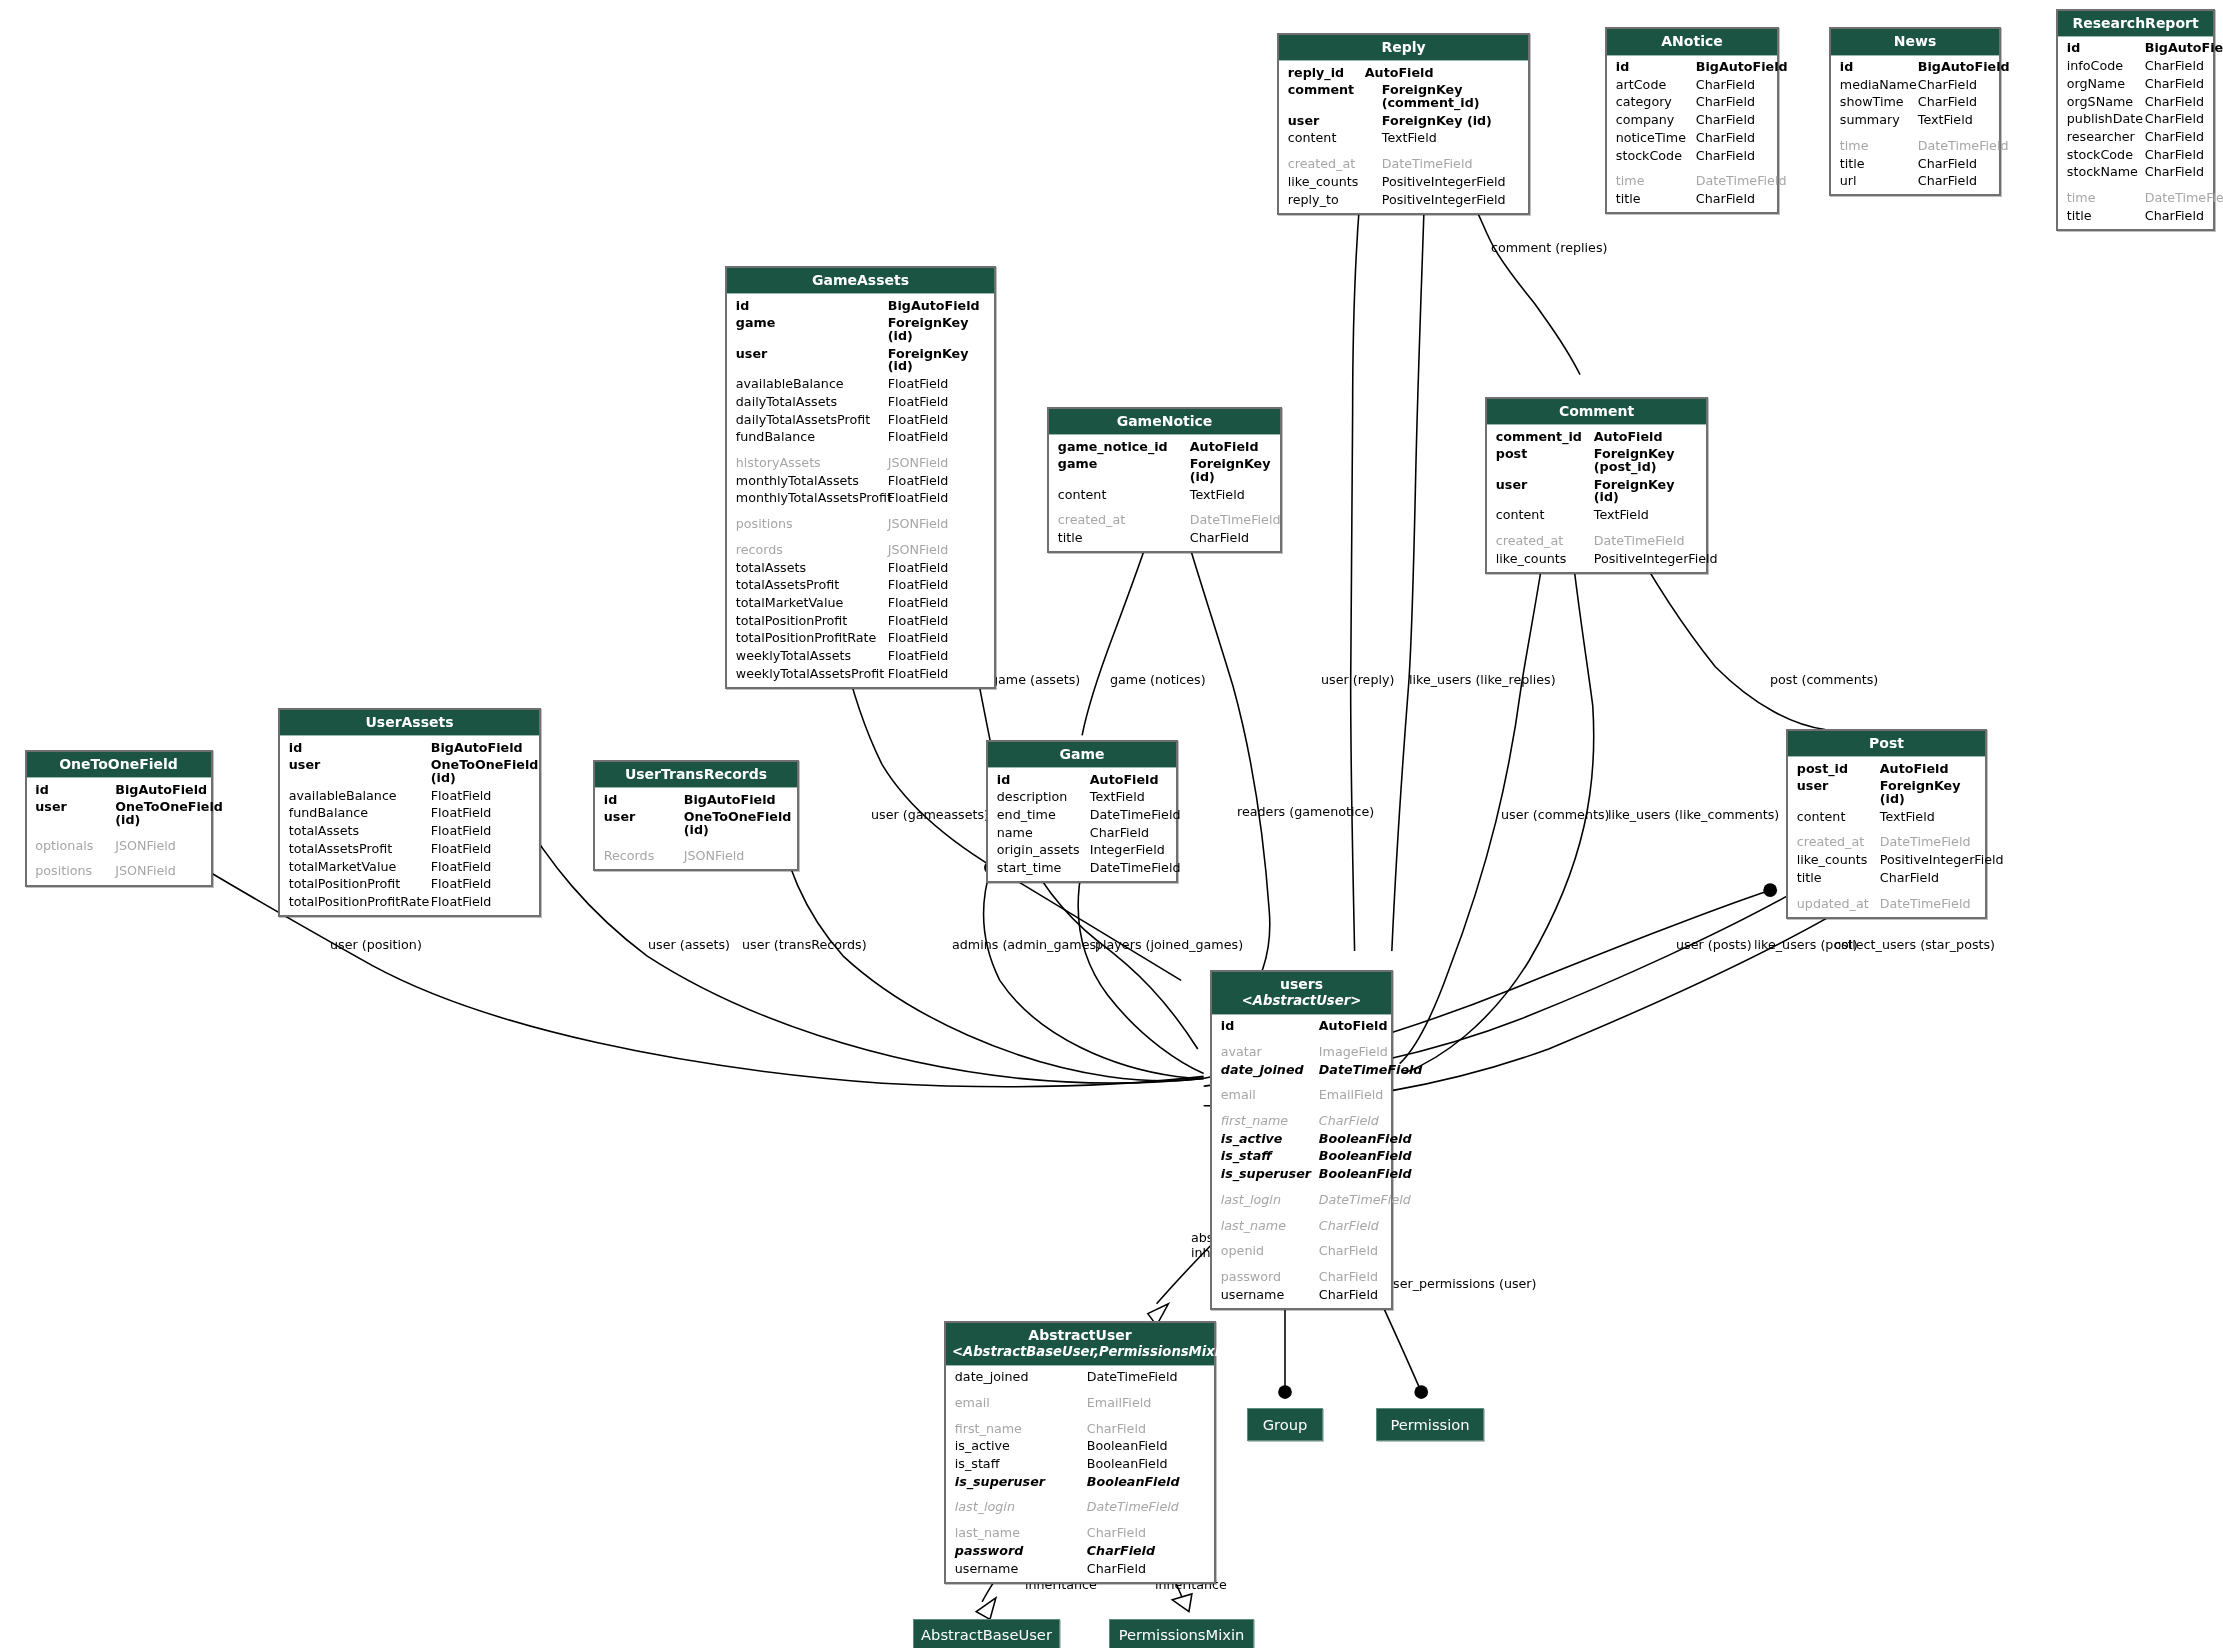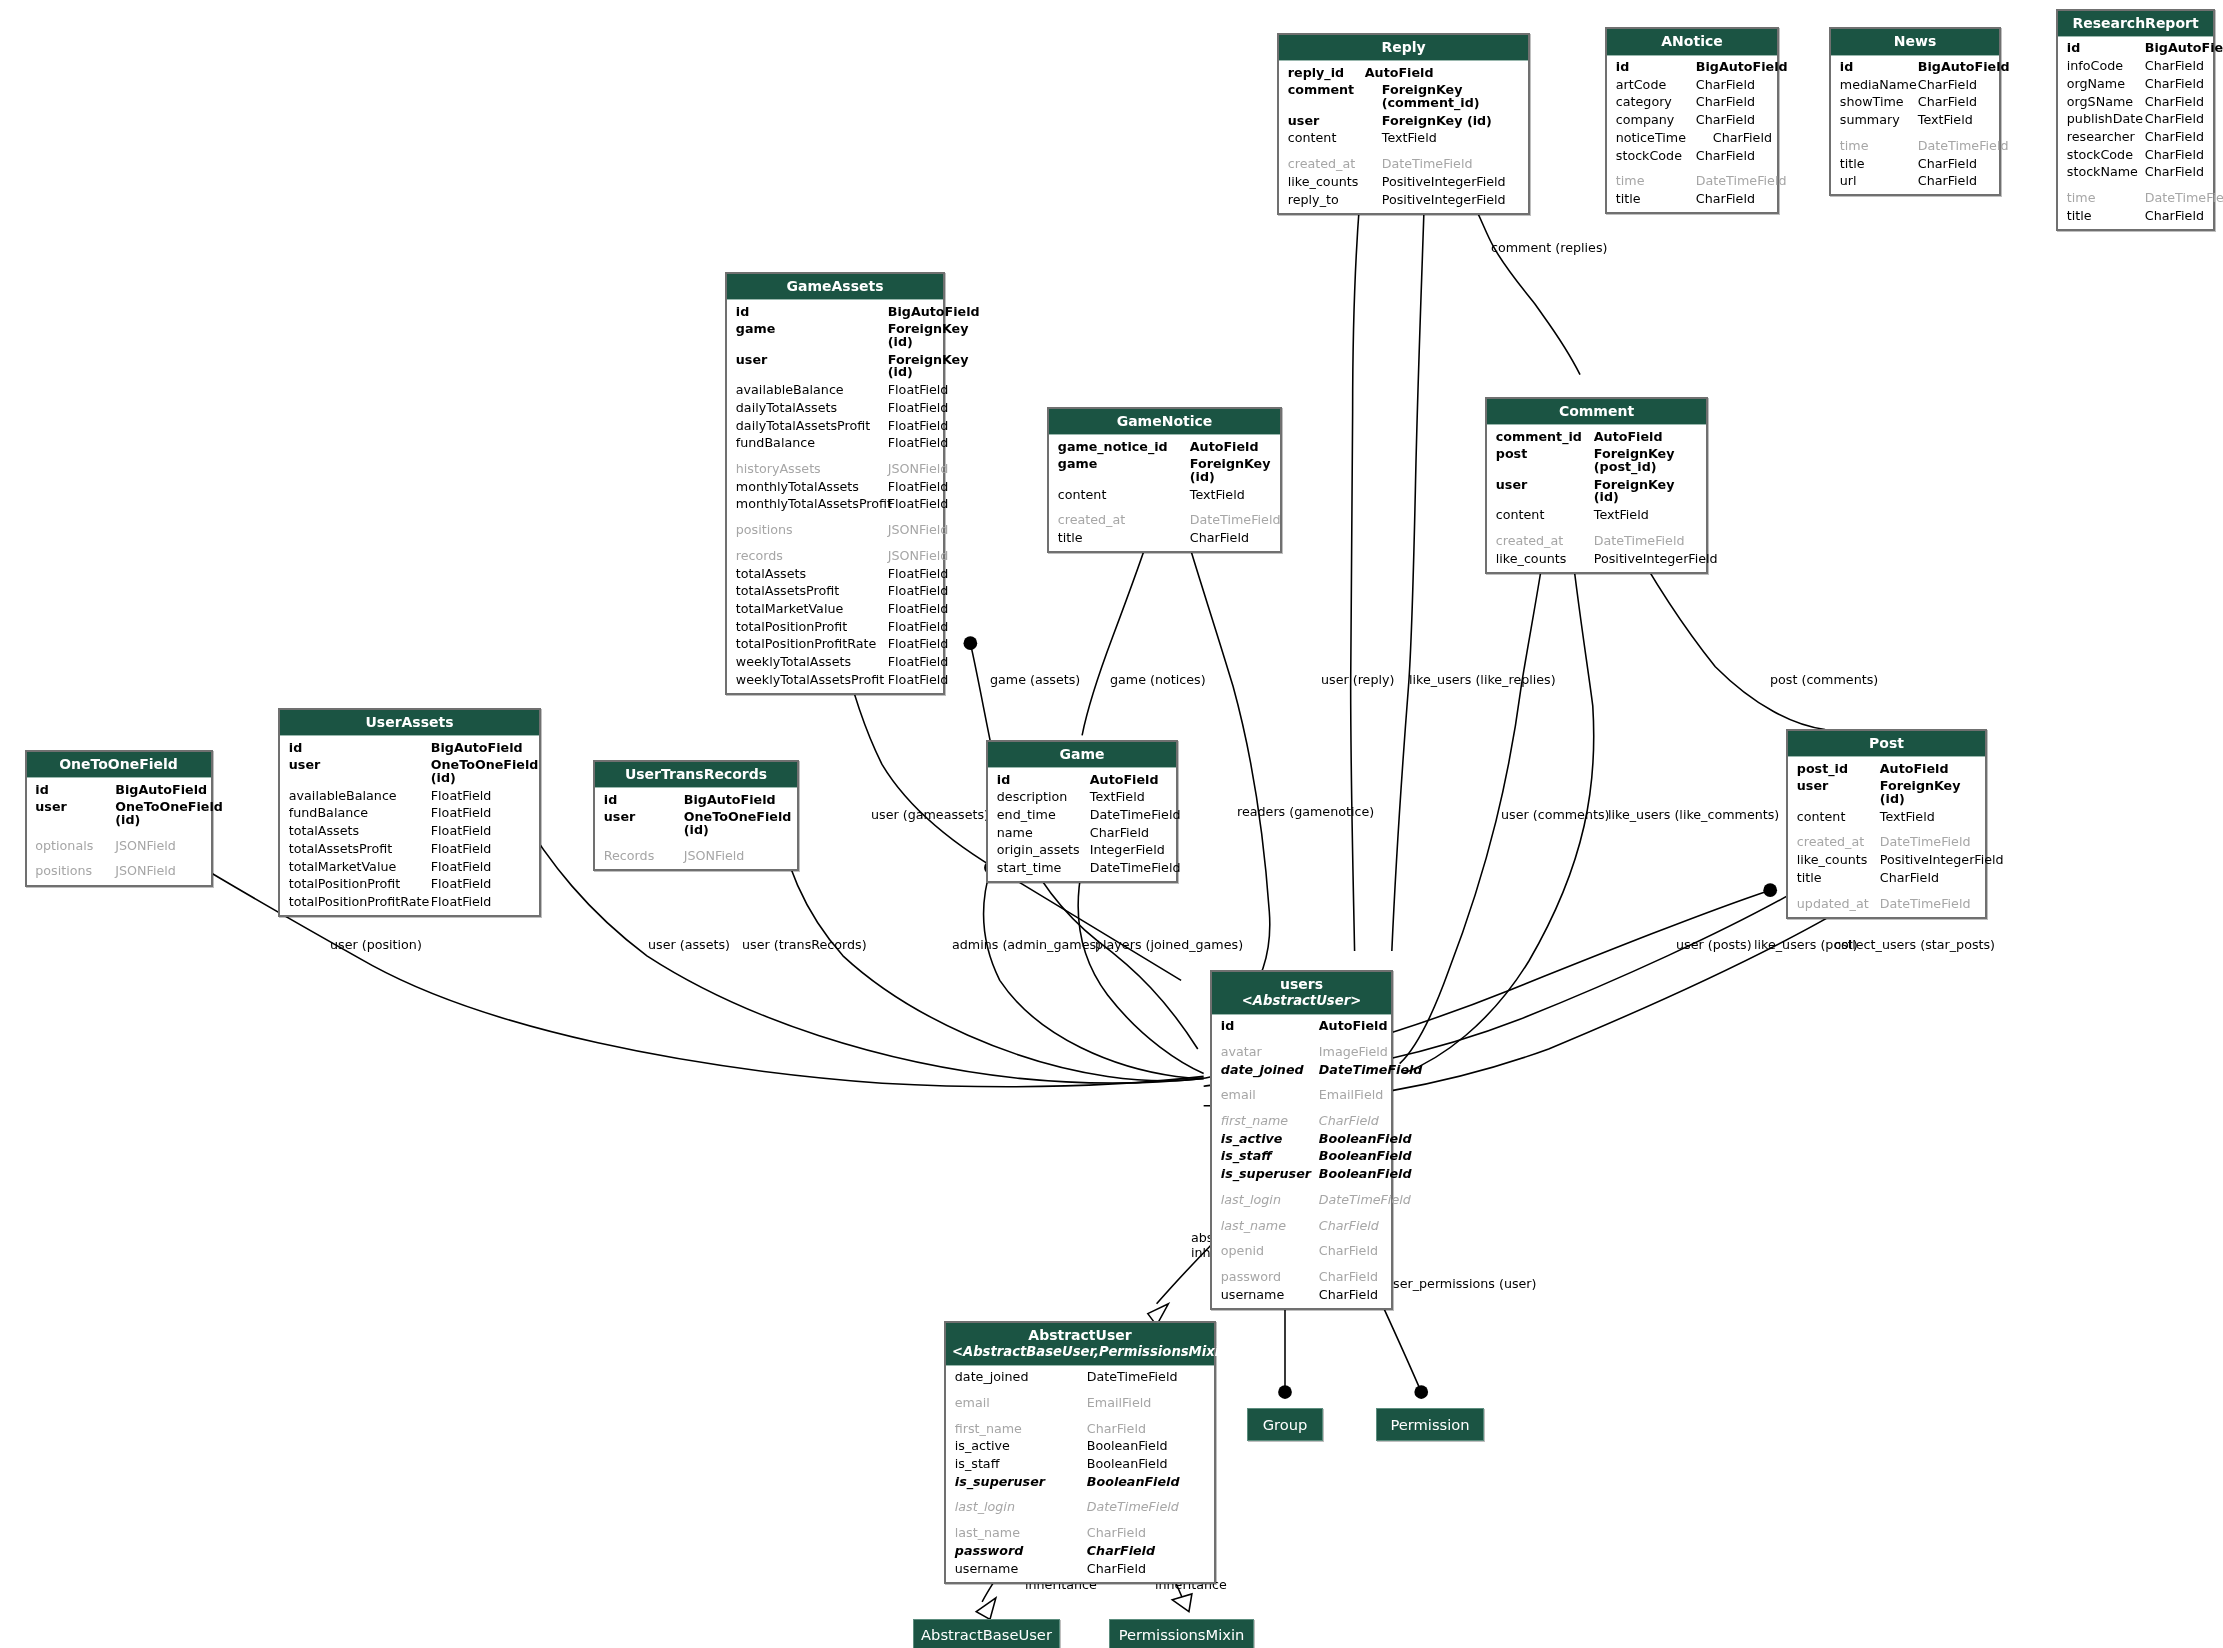"noticeTime" span.fname { width: 97px -> 80px }
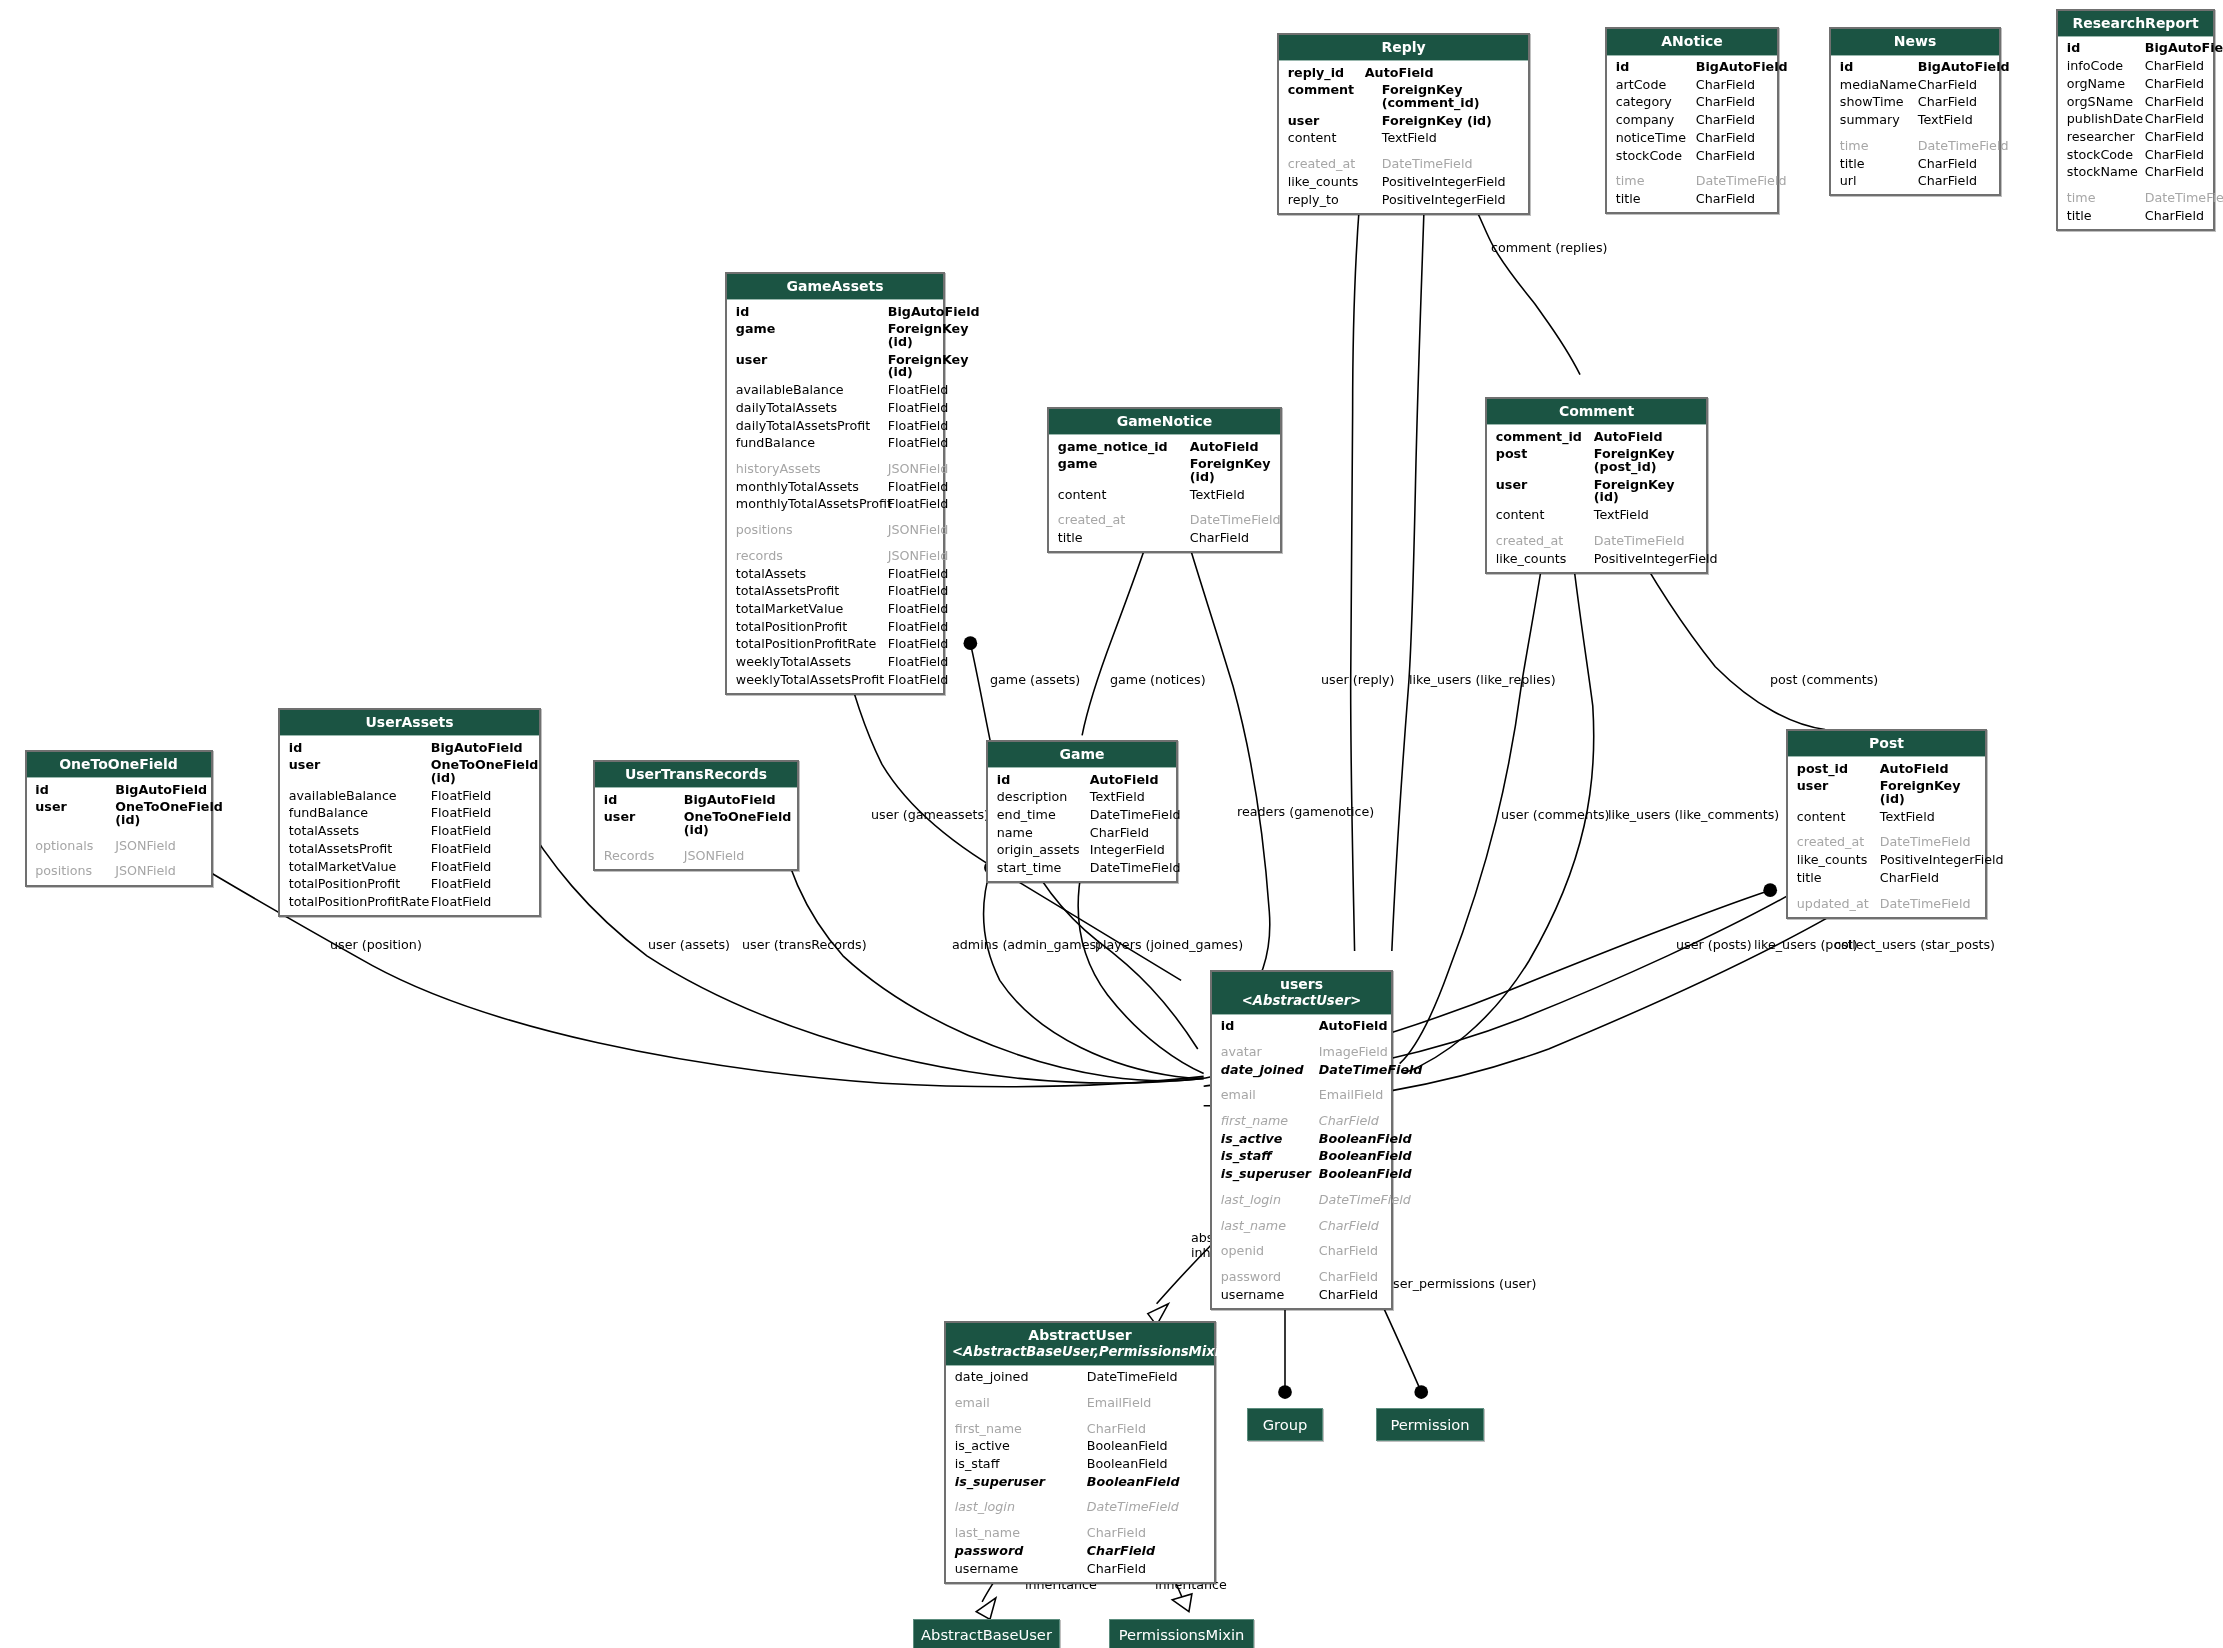"GameAssets" div.entity { top: 272px -> 266px; width: 220px -> 271px }
